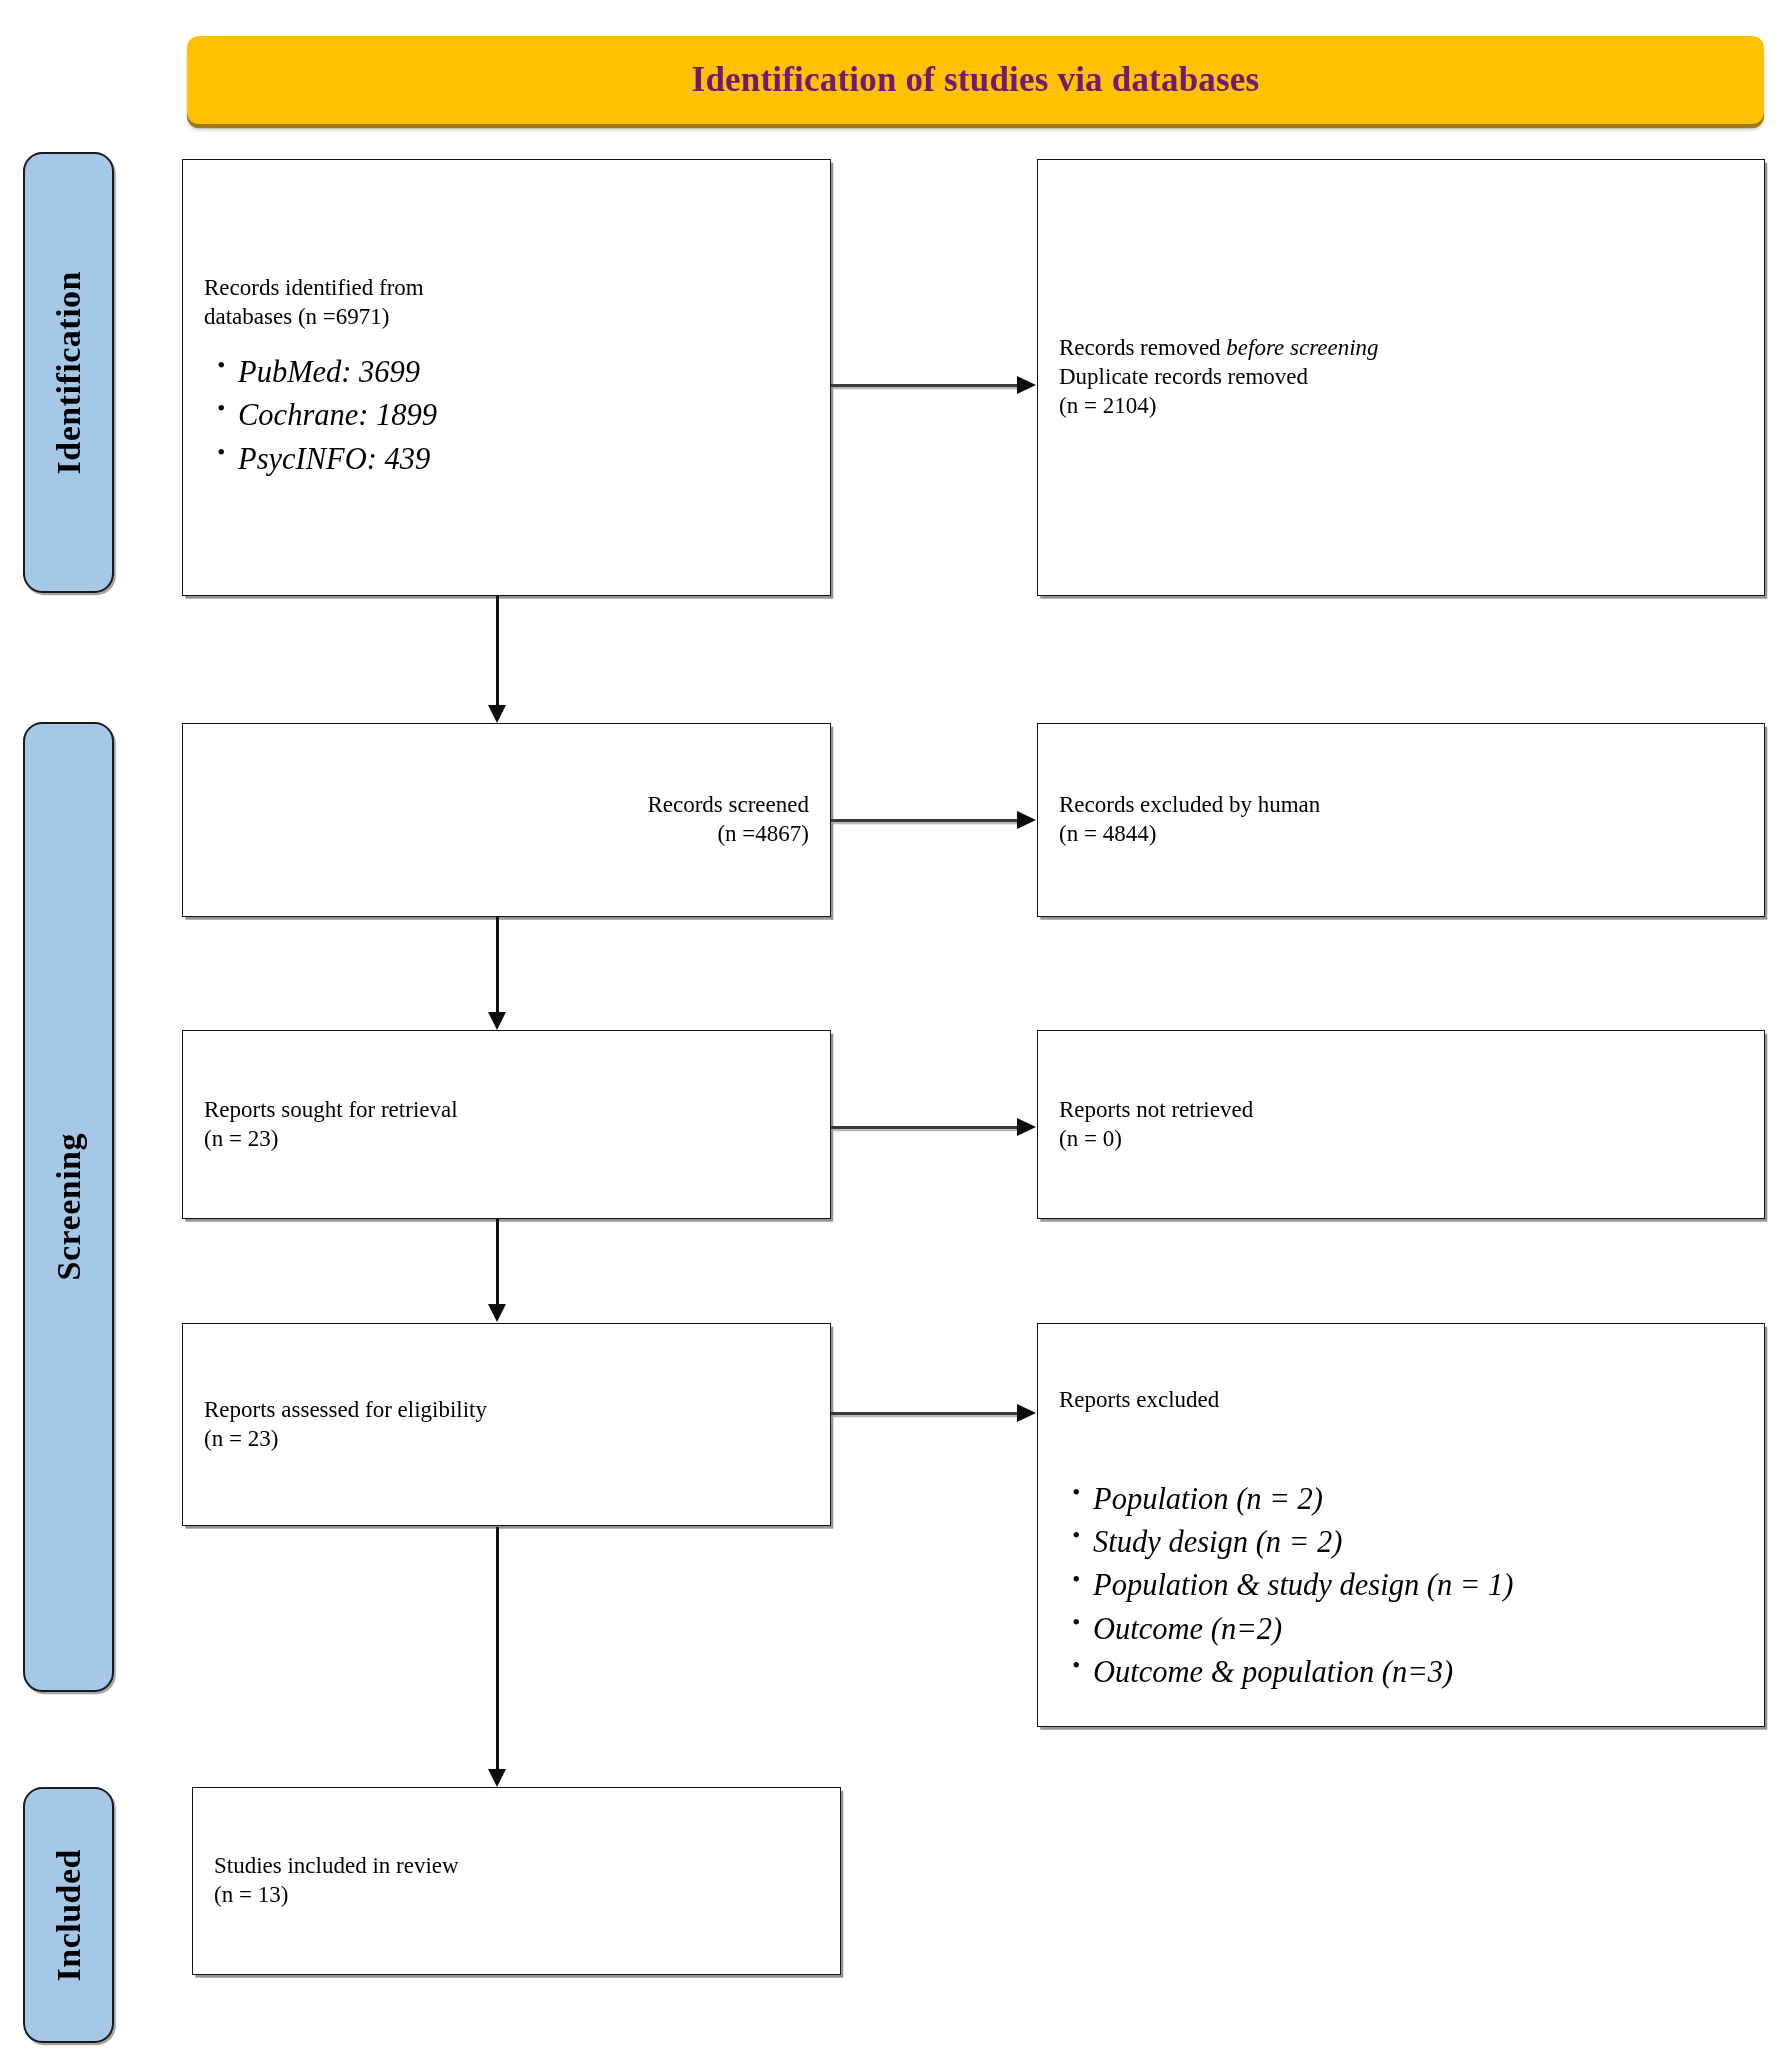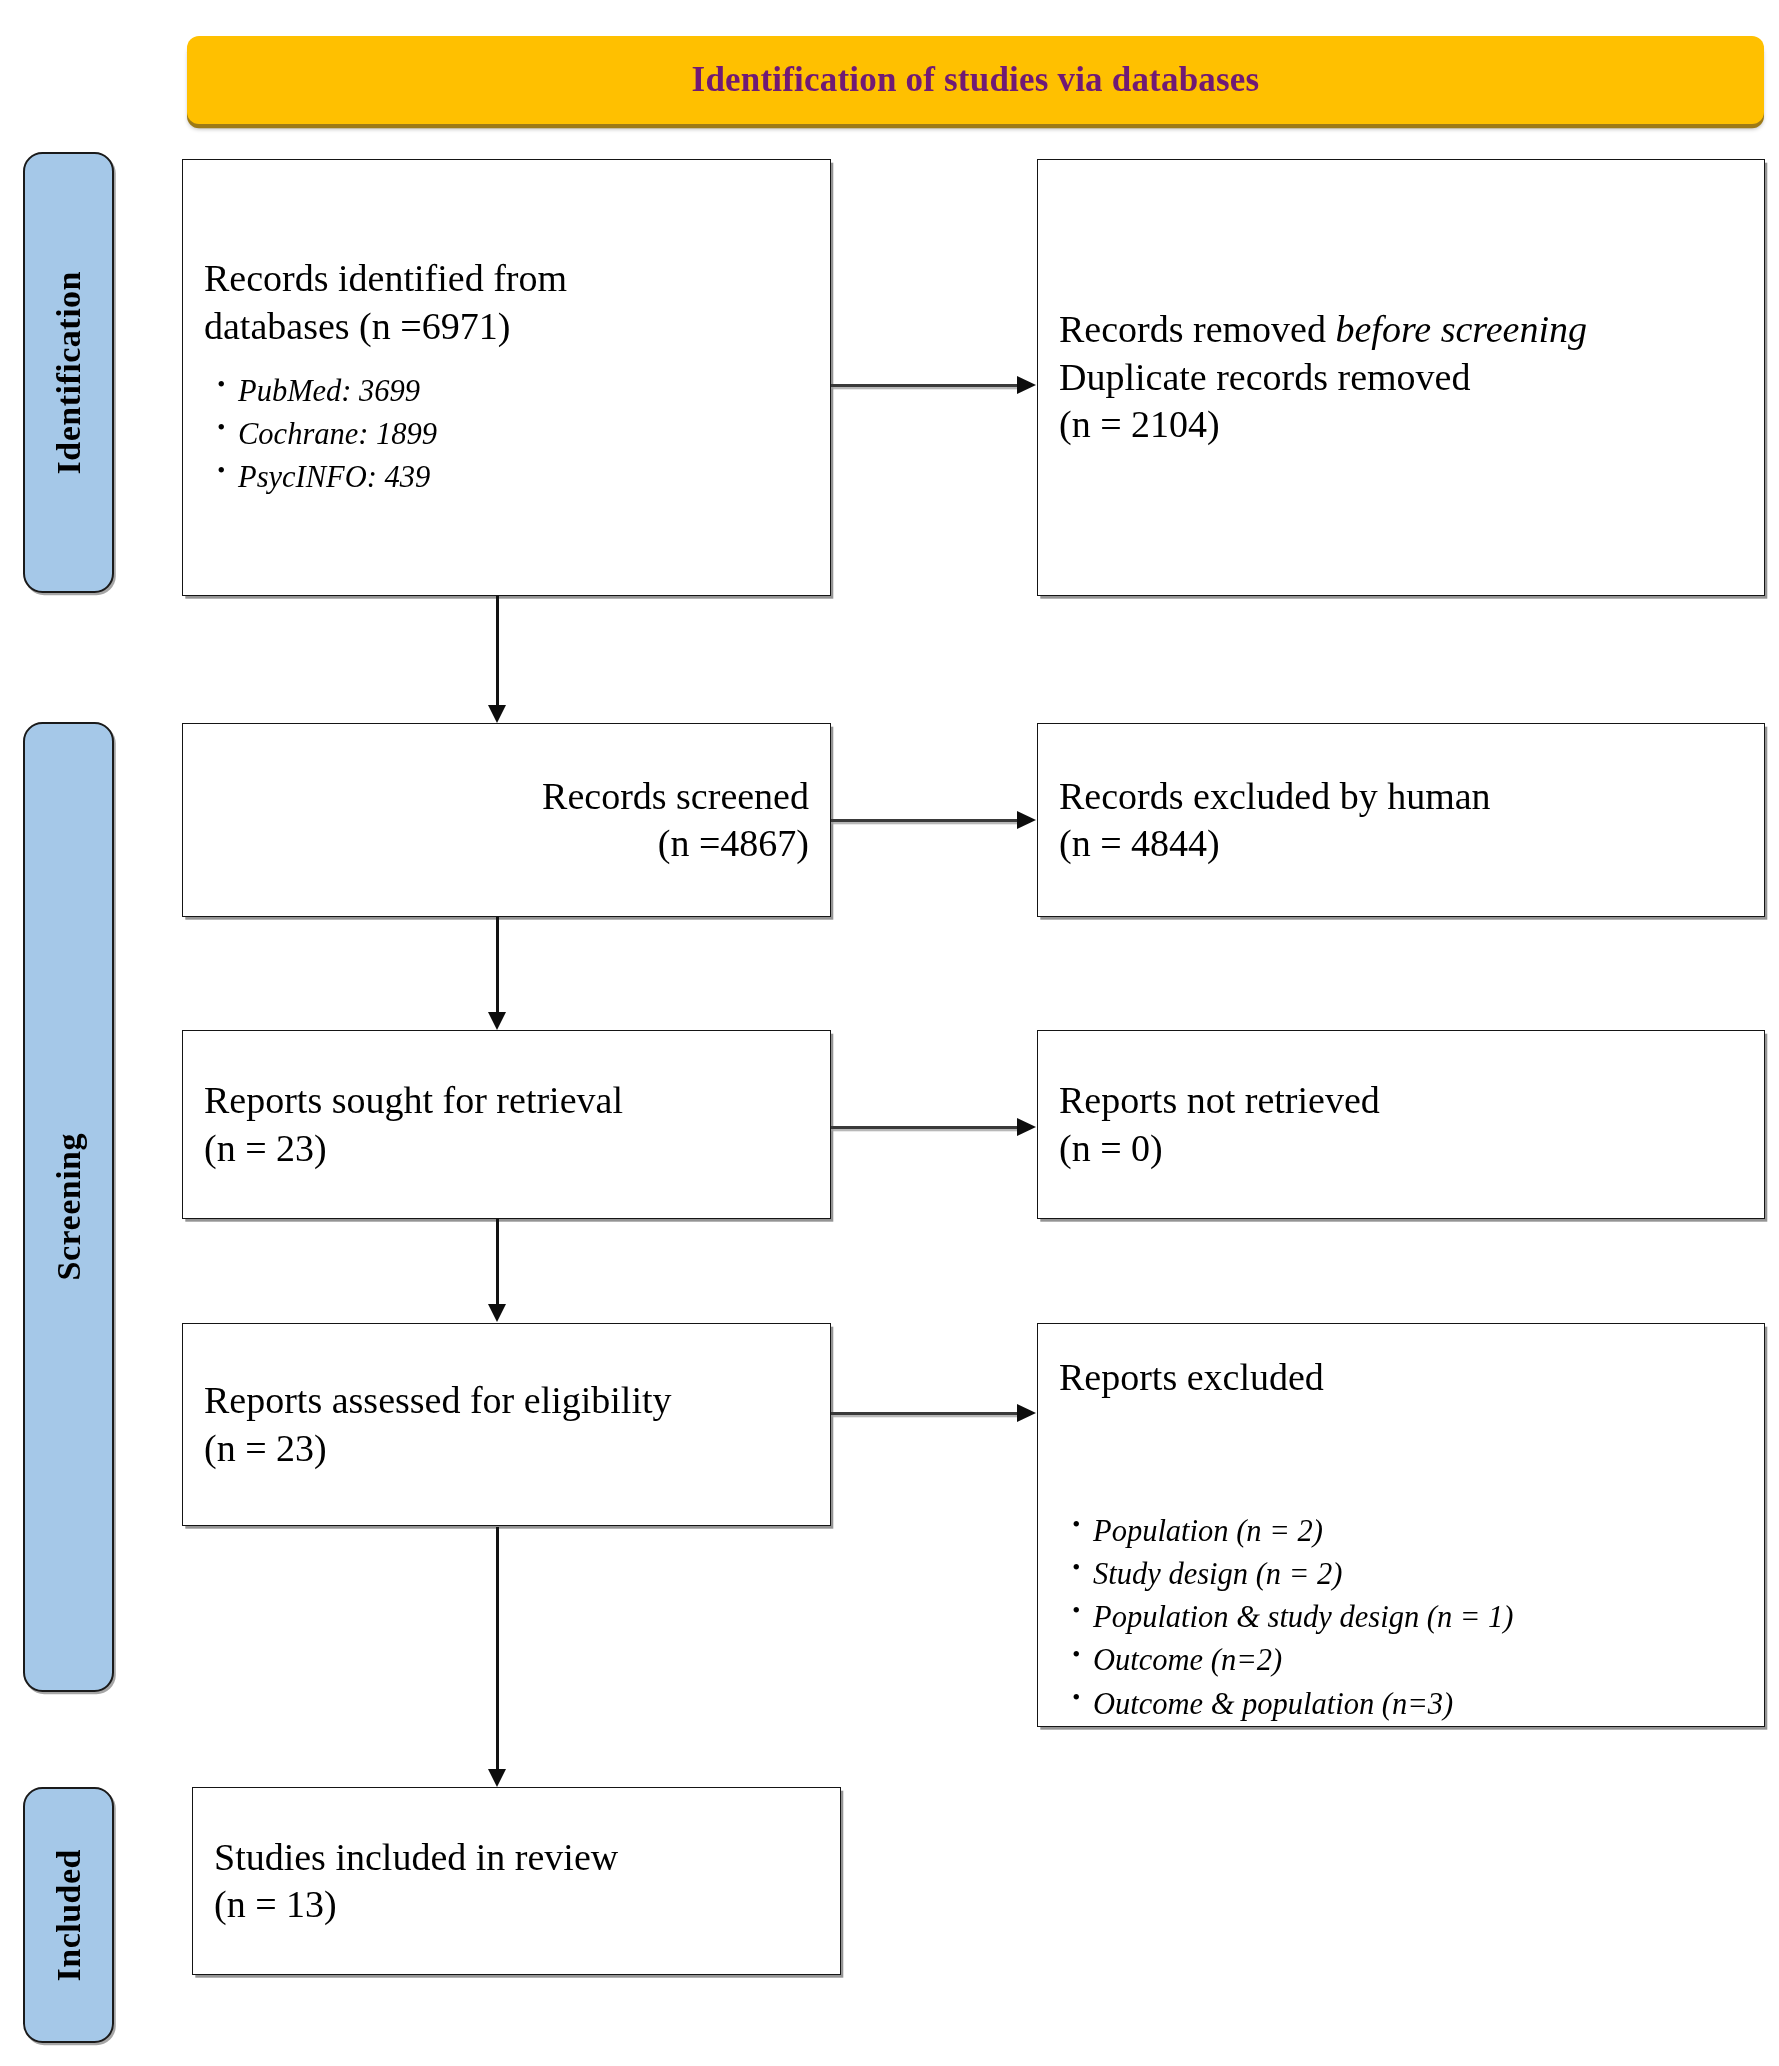"Records identified from" .box p { font-size: 38px -> 23px }
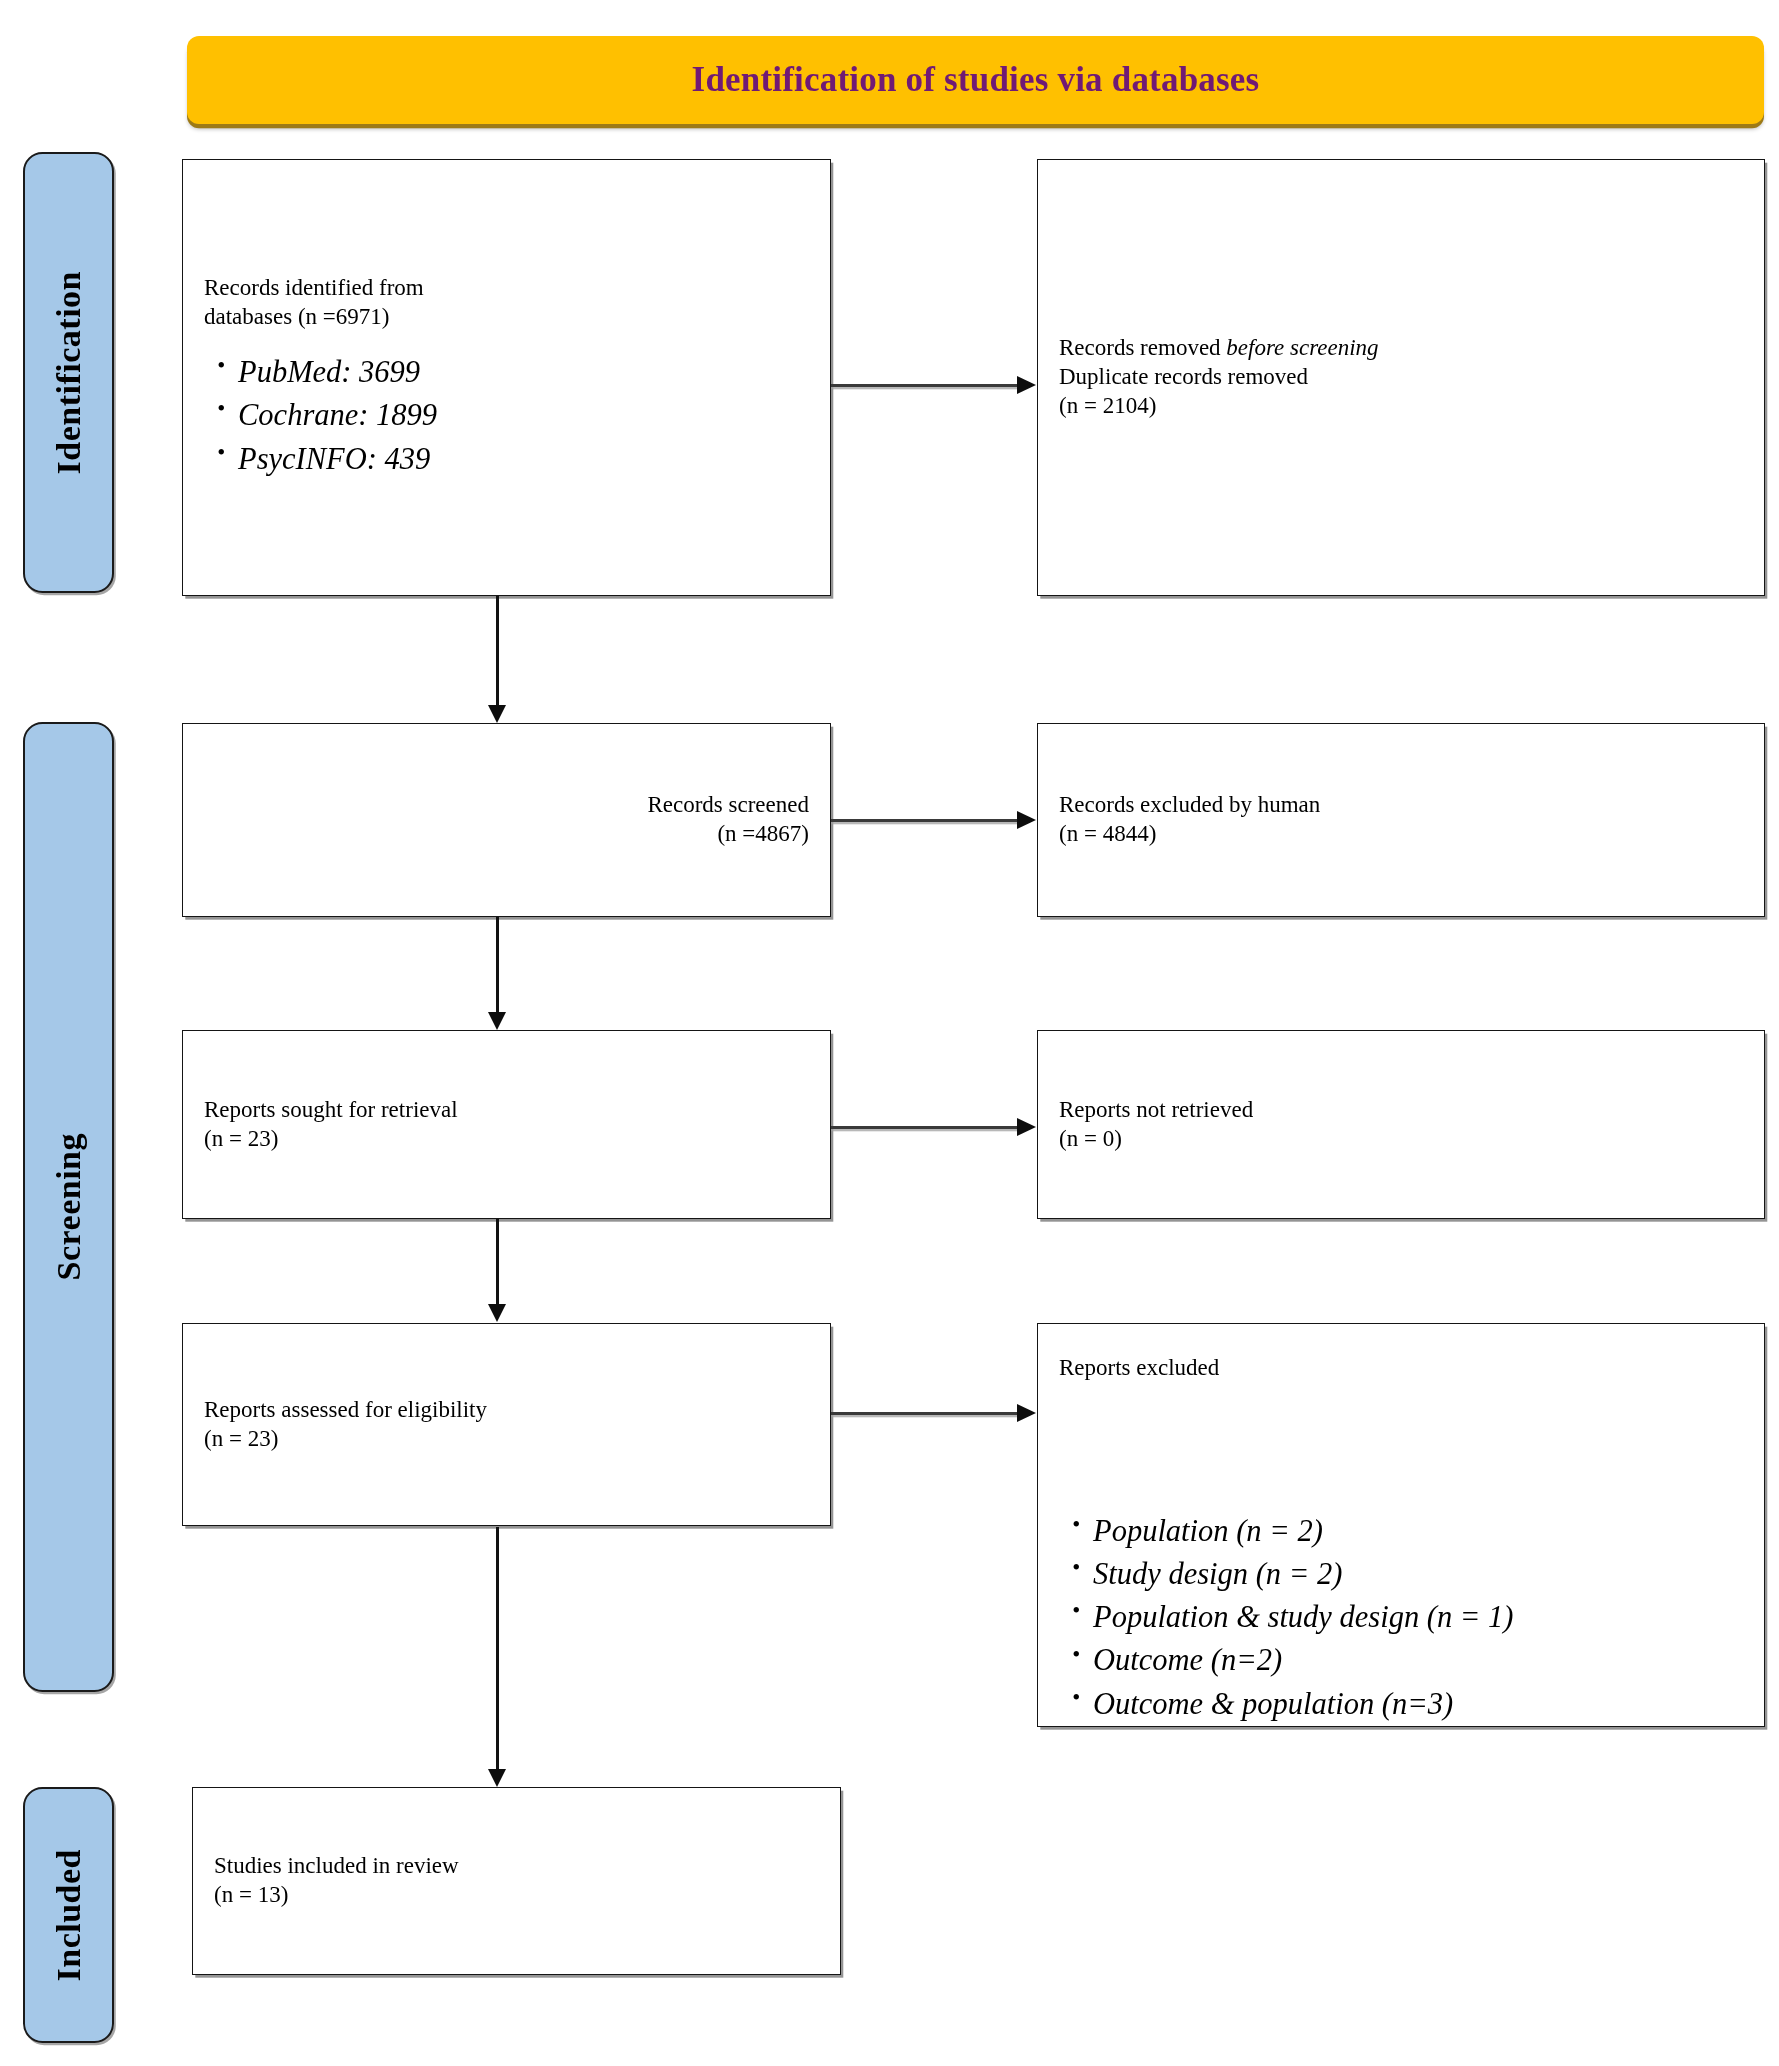"Reports excluded" #box-reports-excluded { justify-content: space-between -> center }
